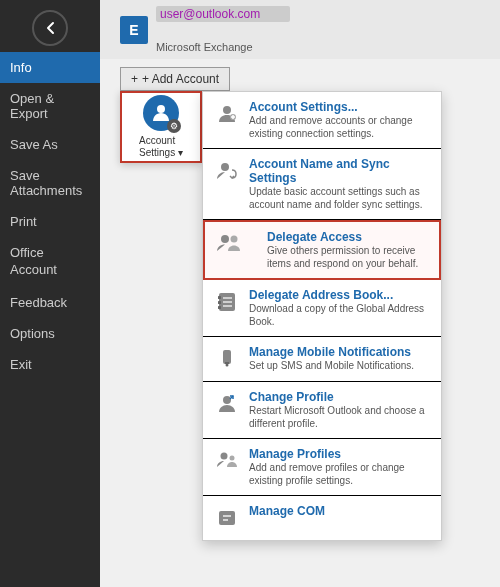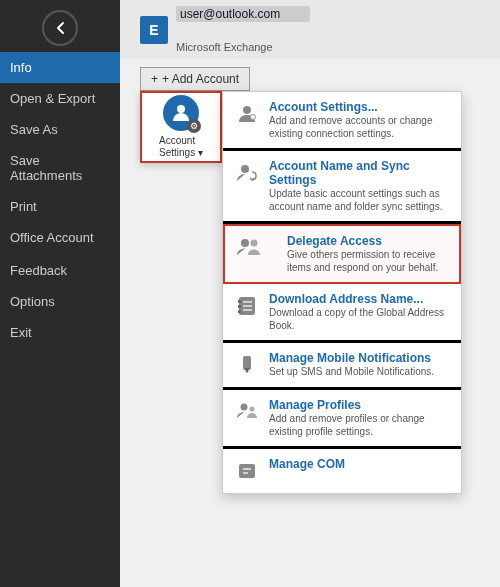"user@outlook.com" .account-email { color: #0f172a -> #a21caf }
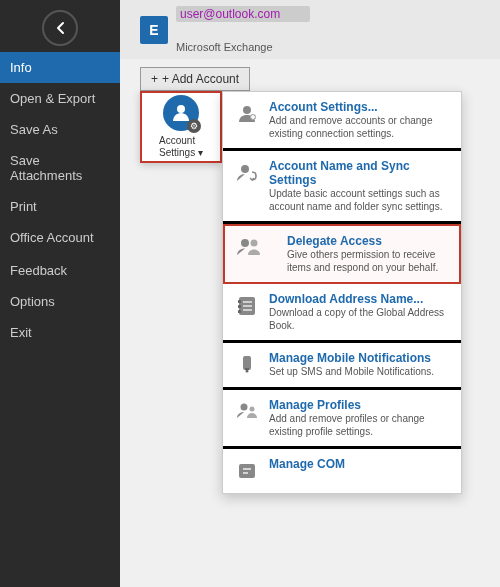"Info" .sidebar { width: 120px -> 100px }
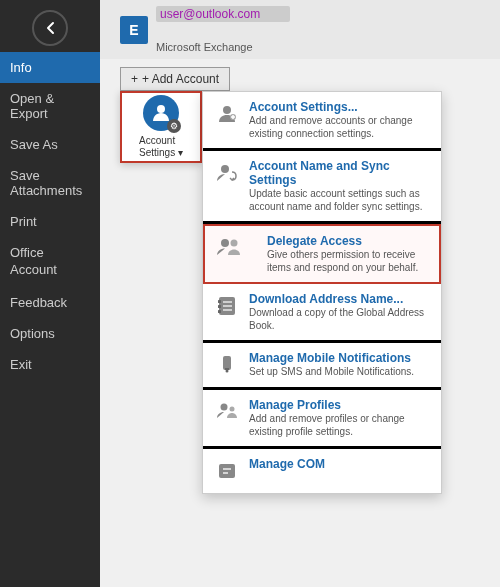"Account Settings..." .dropdown-item { border-bottom: 3px solid #000000 -> 1px solid #000000 }
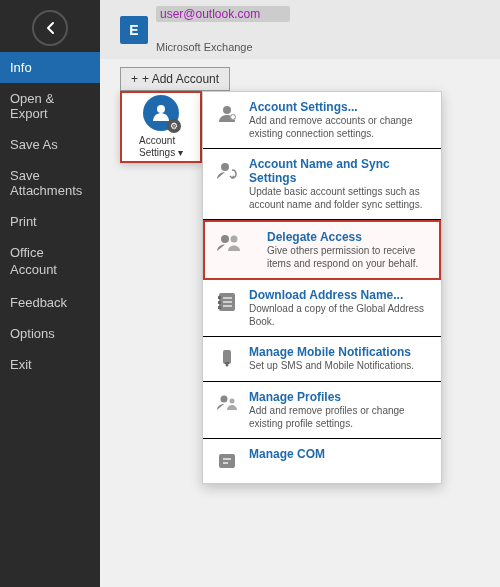"Download Address Name..." span.dropdown-item-title { text: Download Address Name -> Delegate Address Book }
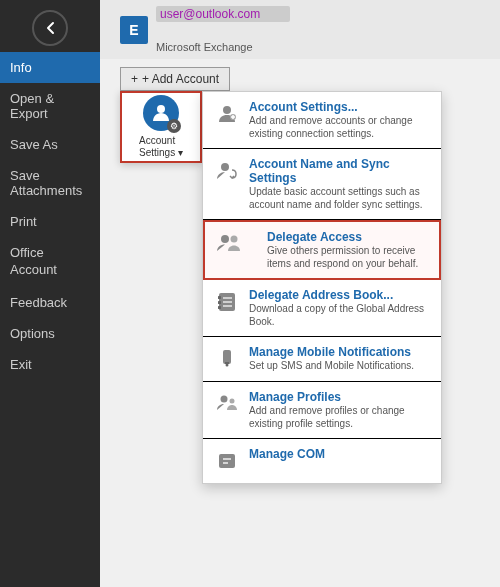"Change Profile" div.dropdown-item { html: none -> <div> <div> <svg> <circle></circle> <path></path> <path></path> <path></path> </svg> </div> <div> <span>Change Profile</span> <span>Restart Microsoft Outlook and choose a different profile.</span> </div> </div> }
